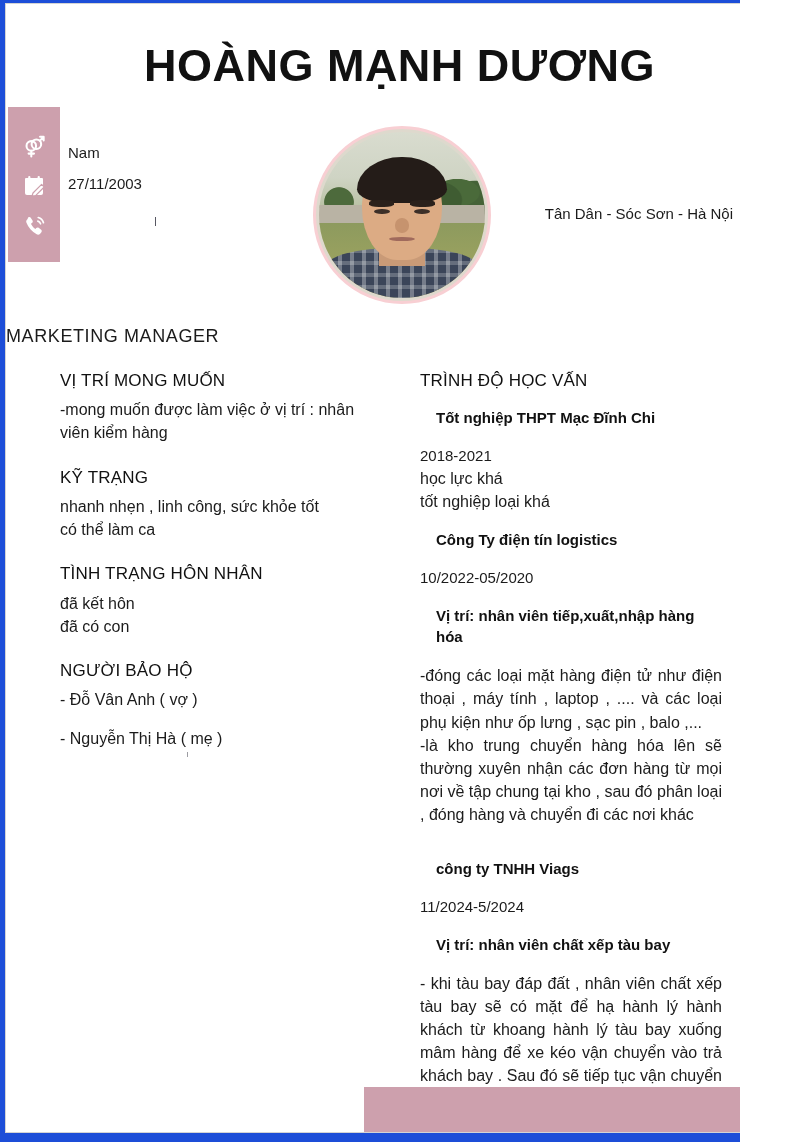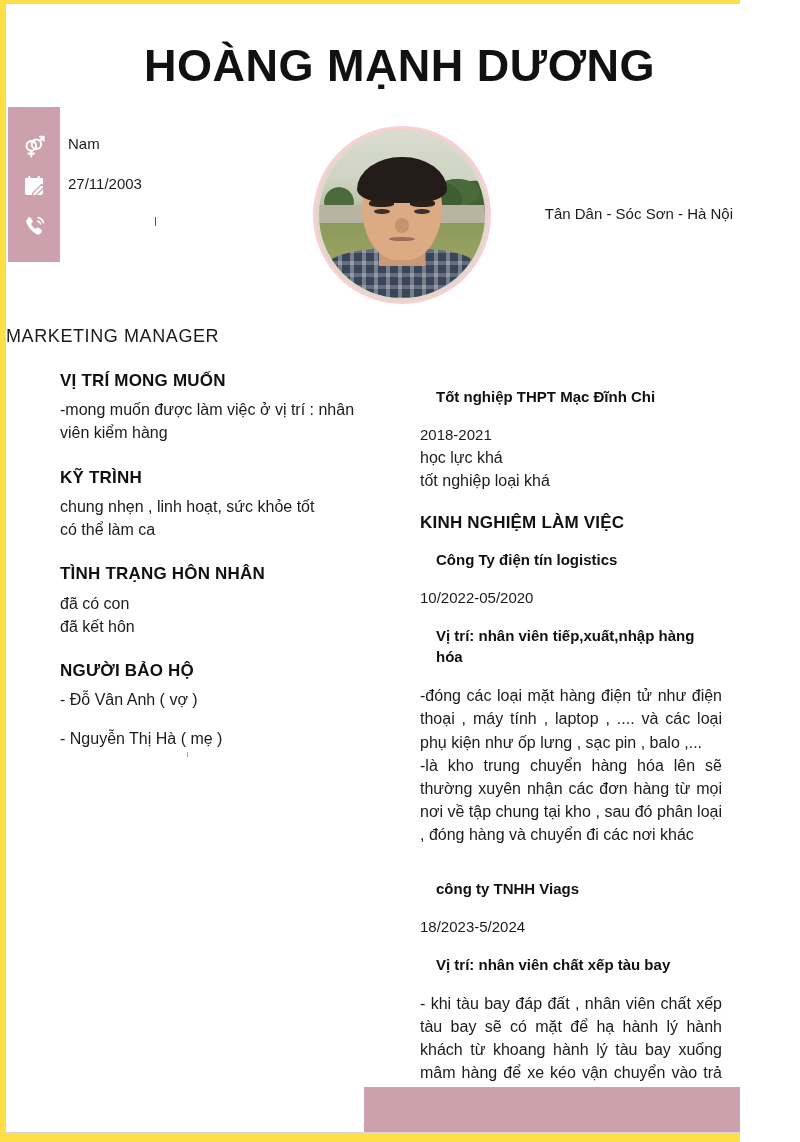"HOÀNG MẠNH DƯƠNG" #page { background: #fde047 -> #1d4ed8 }
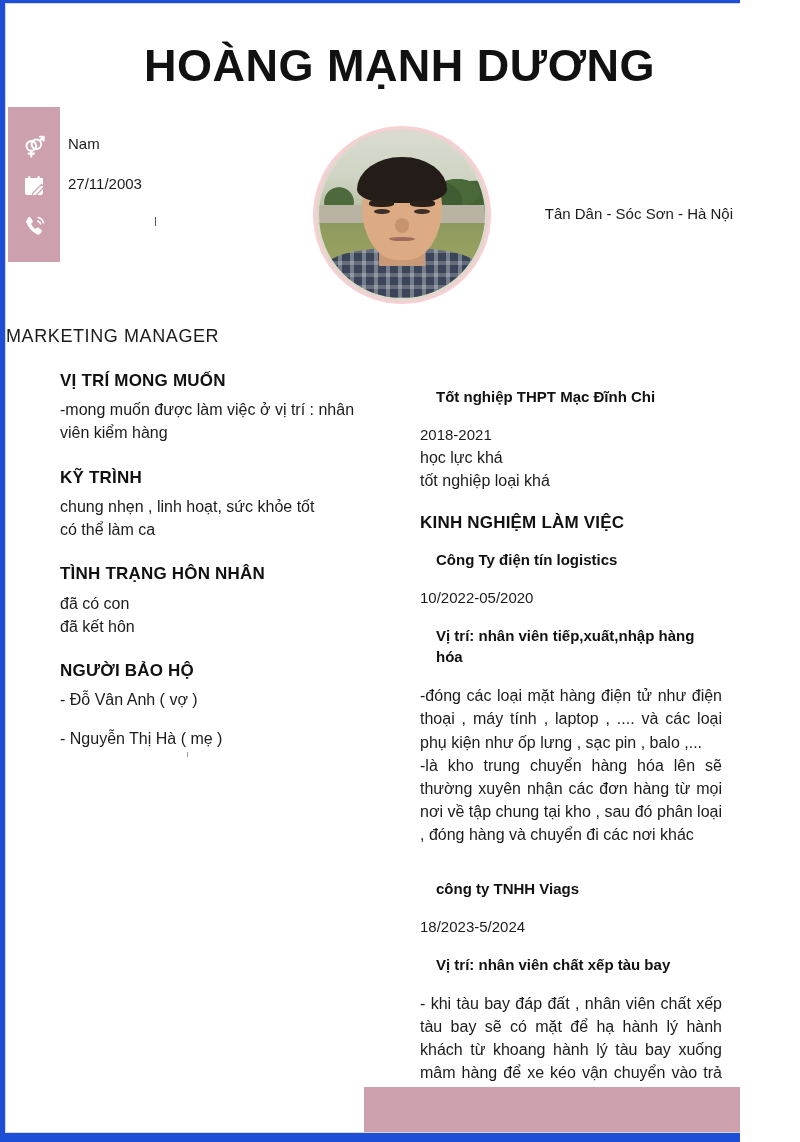"Nam" .contact-left.row1 { top: 131px -> 140px }
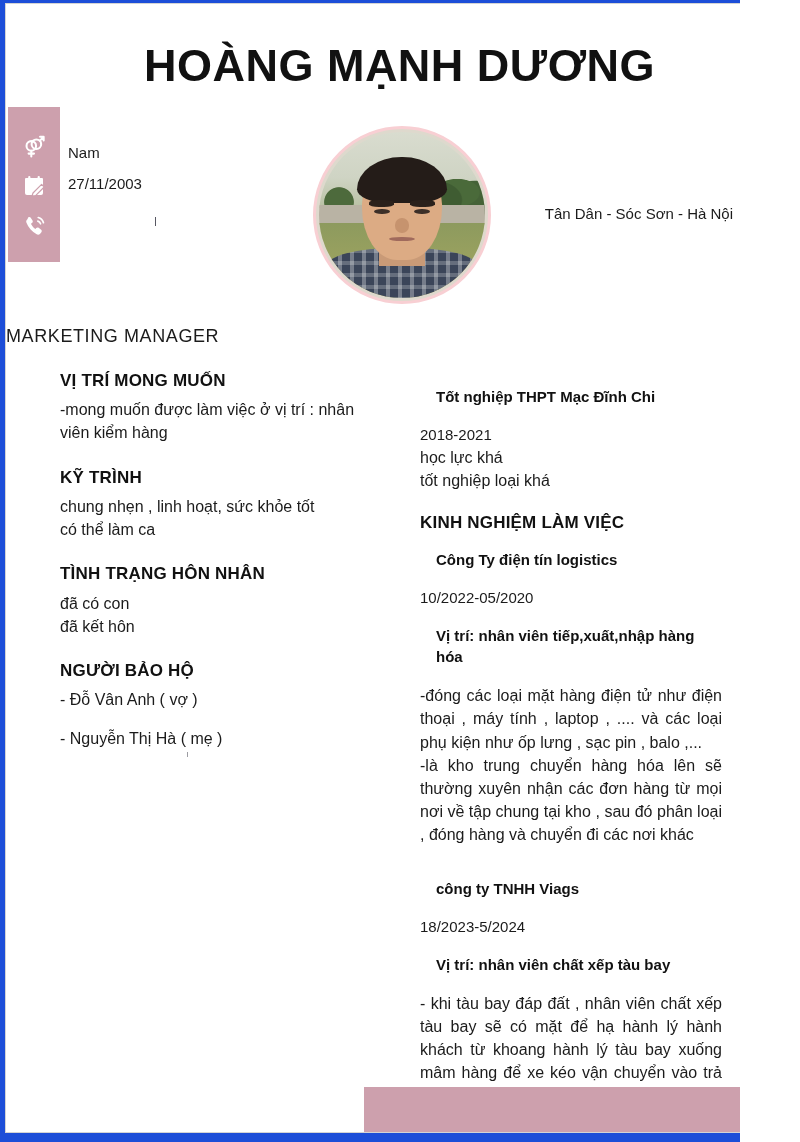"VỊ TRÍ MONG MUỐN" .sec-title { font-weight: bold -> normal }
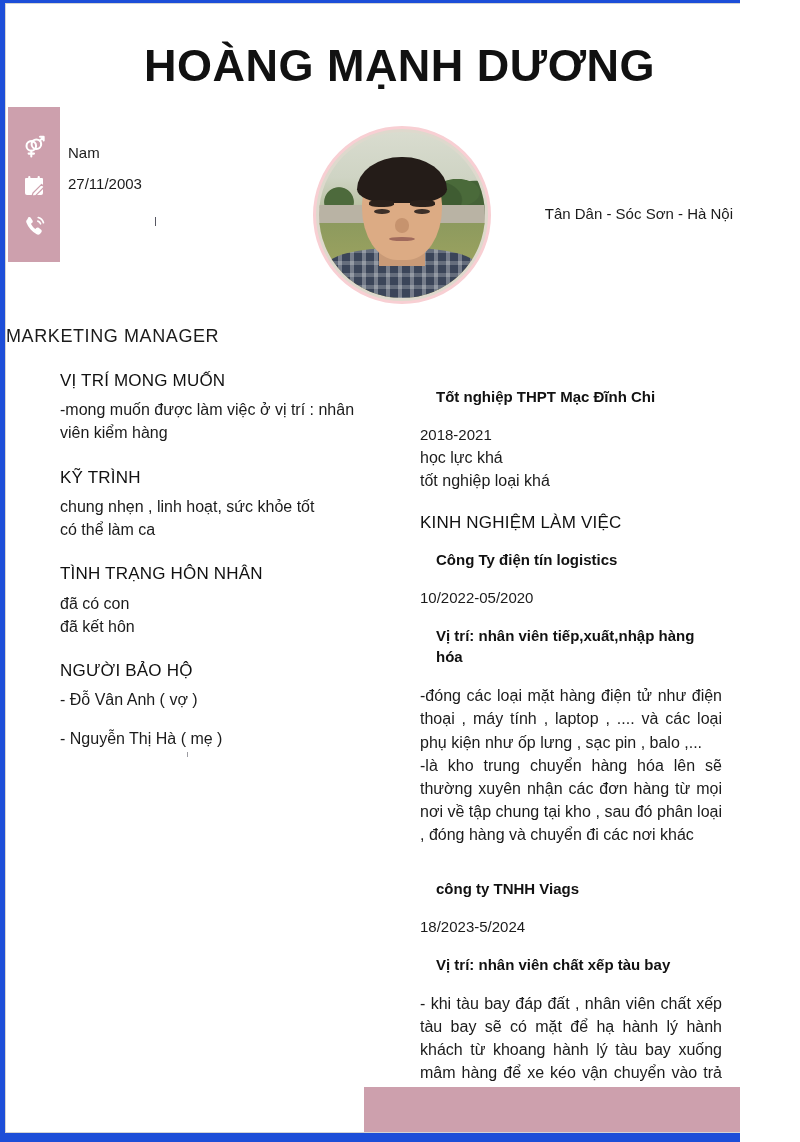"TRÌNH ĐỘ HỌC VẤN" h2.sec-title { html: none -> <h2>TRÌNH ĐỘ HỌC VẤN</h2> }
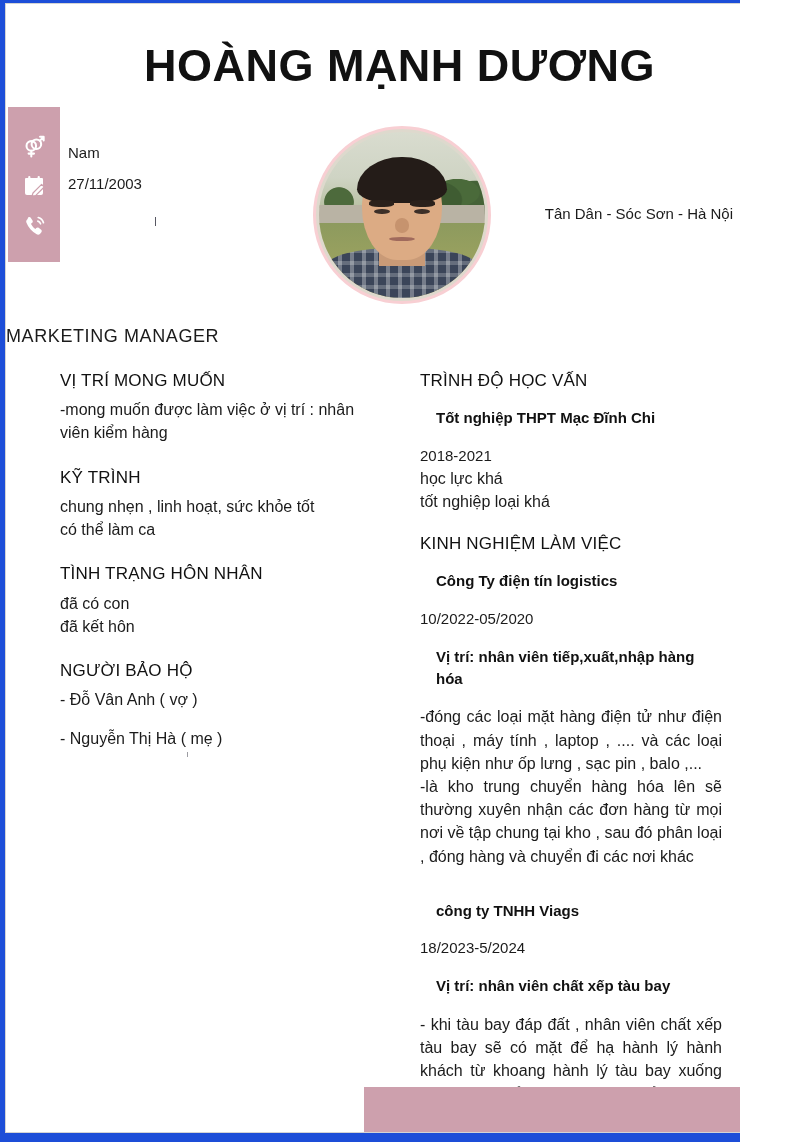"KỸ TRÌNH" h2.sec-title { text: TRÌNH -> TRẠNG }
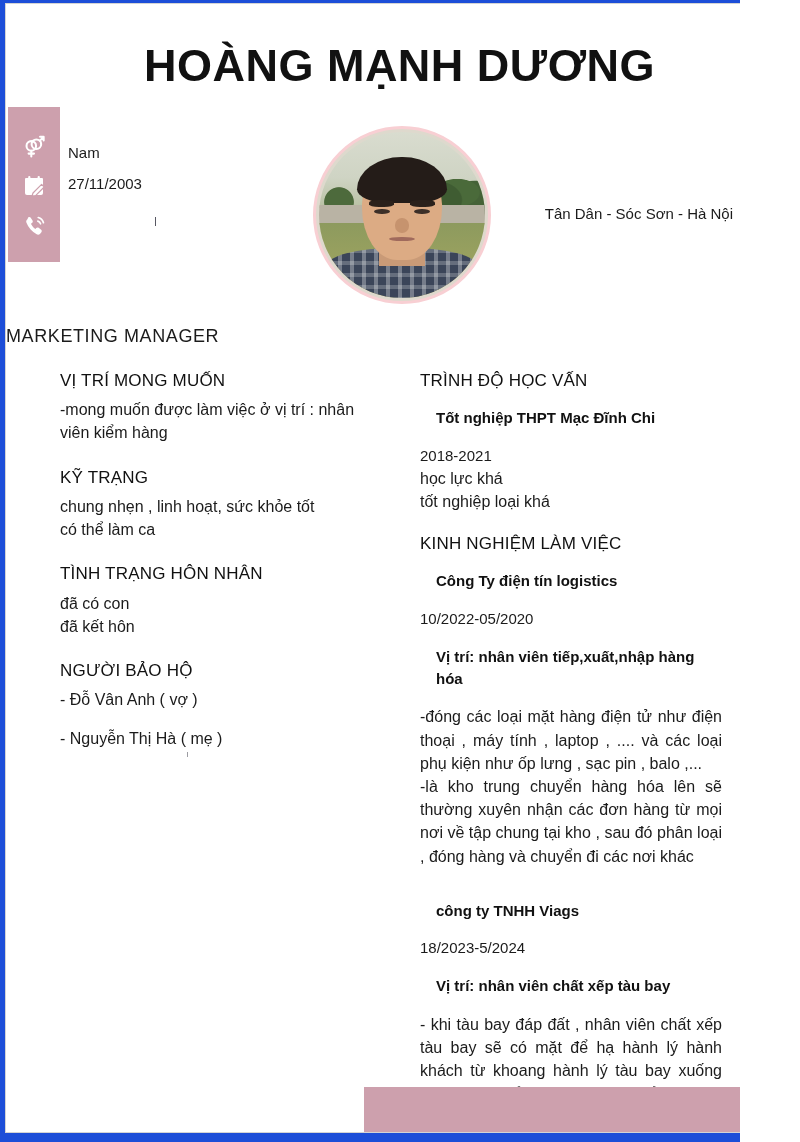"chung nhẹn , linh hoạt," p.body-txt { text: chung nhẹn , linh hoạt -> nhanh nhẹn , linh công }
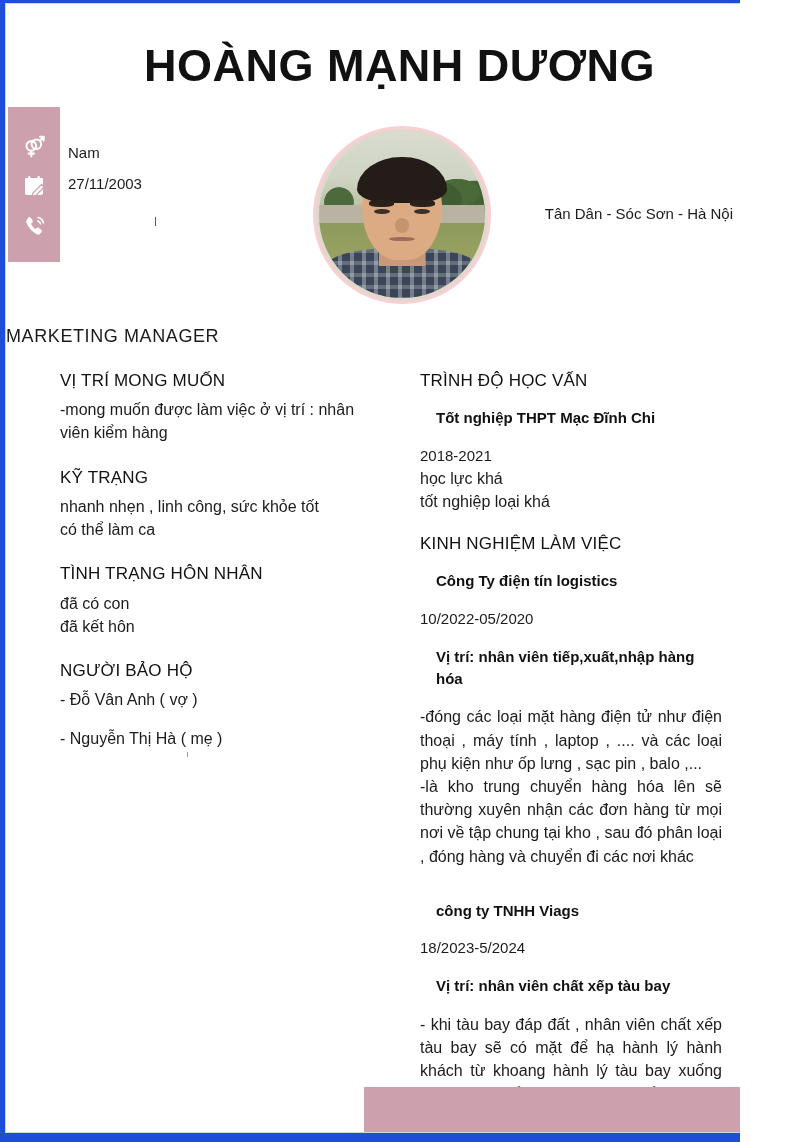"KINH NGHIỆM LÀM VIỆC" h2.sec-title { html: <h2>KINH NGHIỆM LÀM VIỆC</h2> -> none }
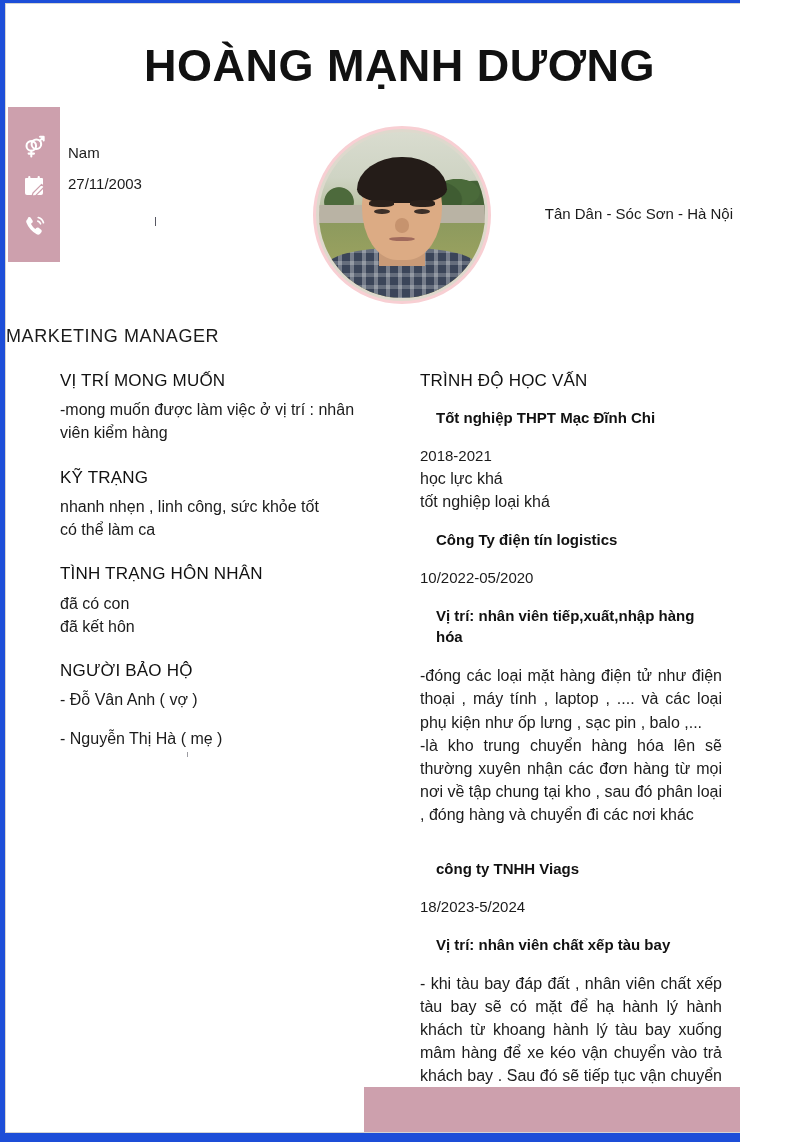"đã có con" p.body-txt { order: before "đã kết hôn" -> after "đã kết hôn" }
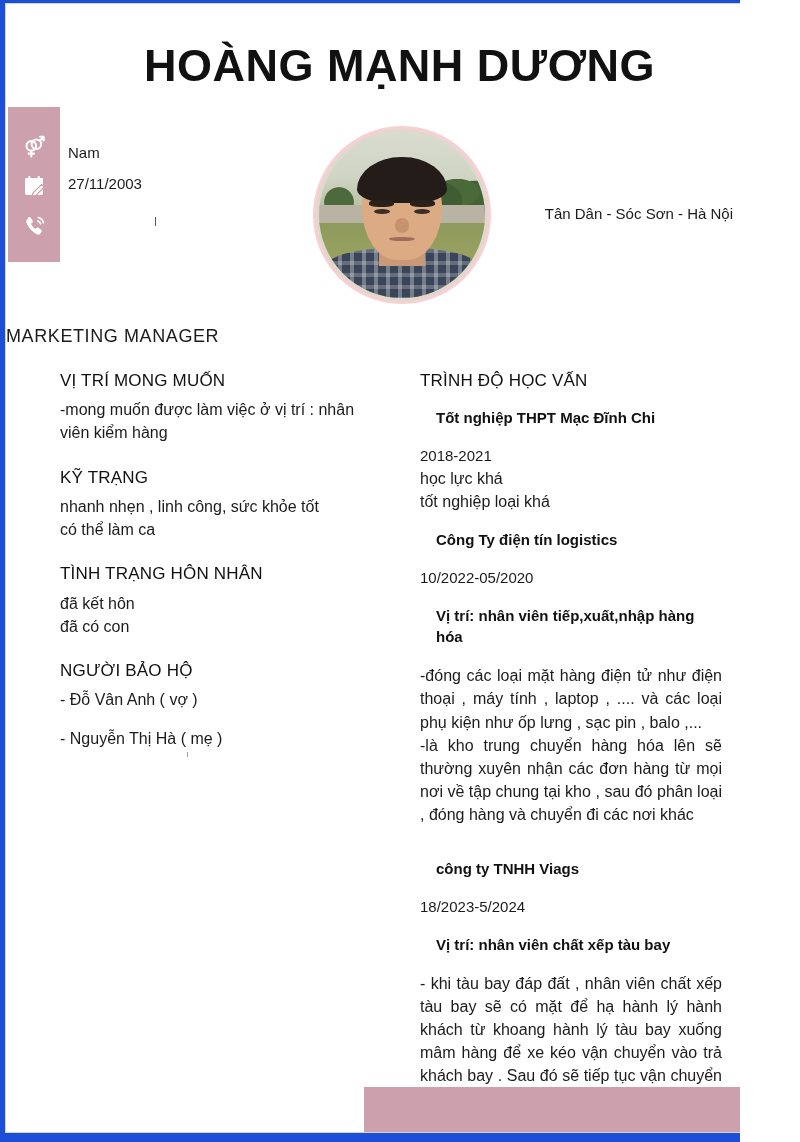"18/2023-5/2024" p.sub-italic { text: 18/2023-5/2024 -> 11/2024-5/2024 }
